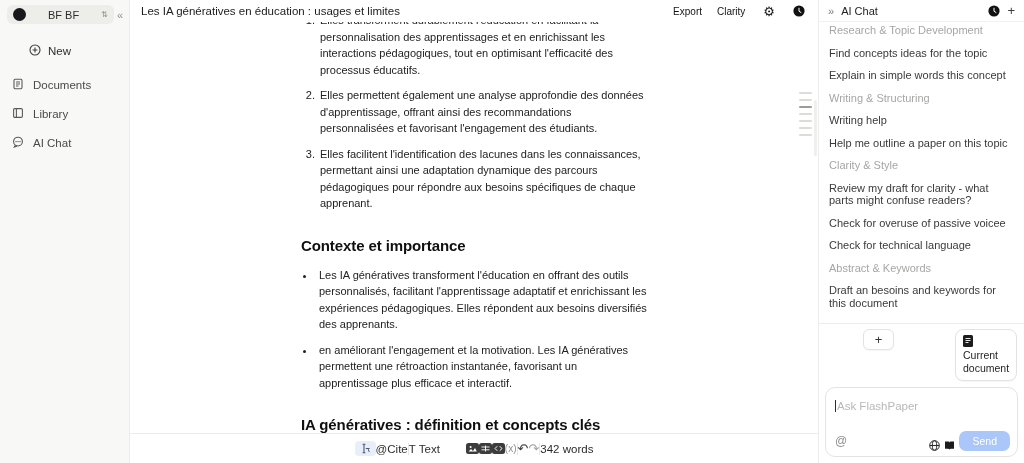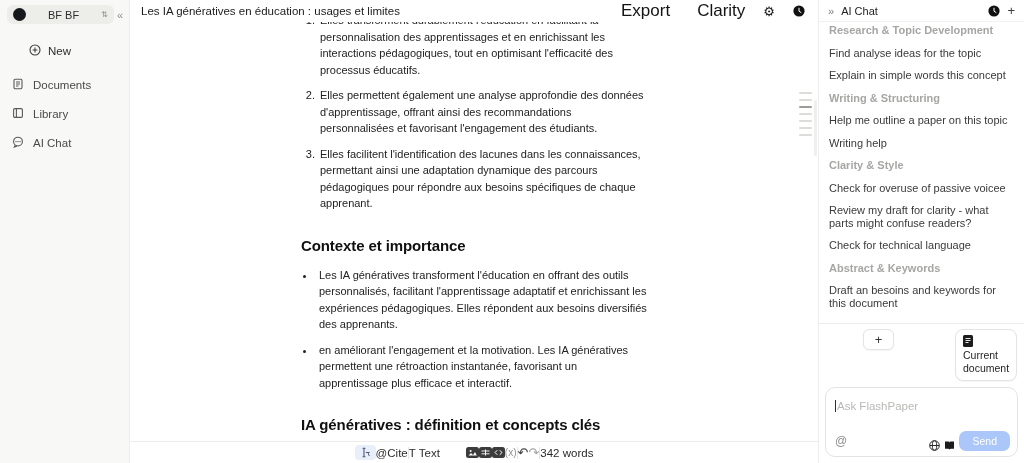"Export" .tb-action { font-size: 17px -> 10px; margin-left: 27px -> 15px }
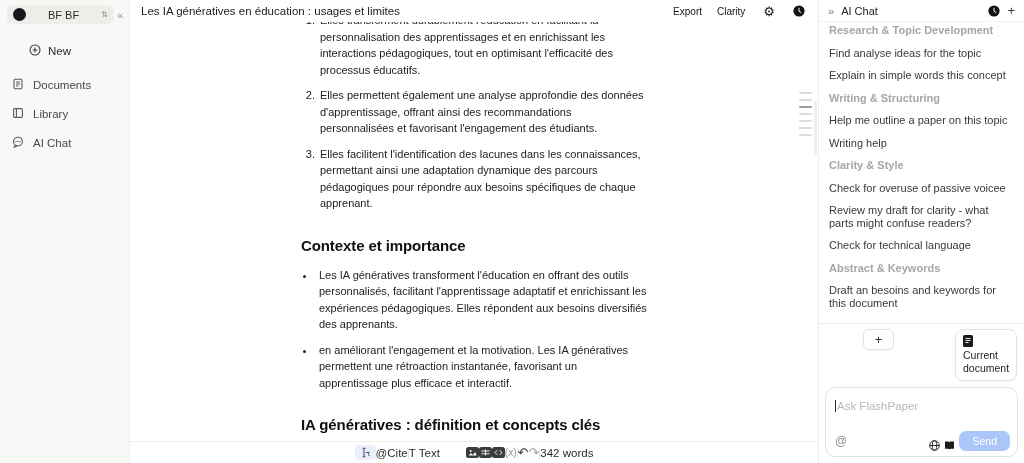"Research & Topic Development" .prompt-cat { font-weight: bold -> none }
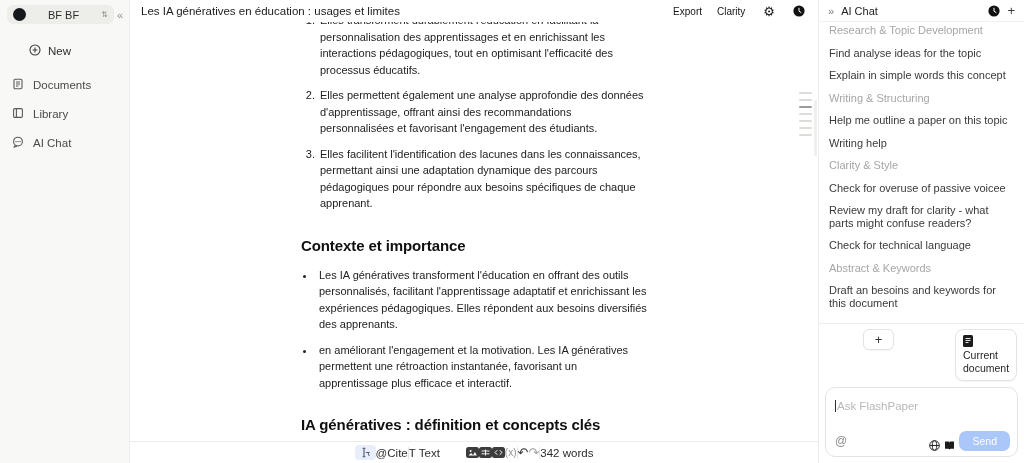"Find analyse ideas for the" div.prompt-item { text: analyse -> concepts }
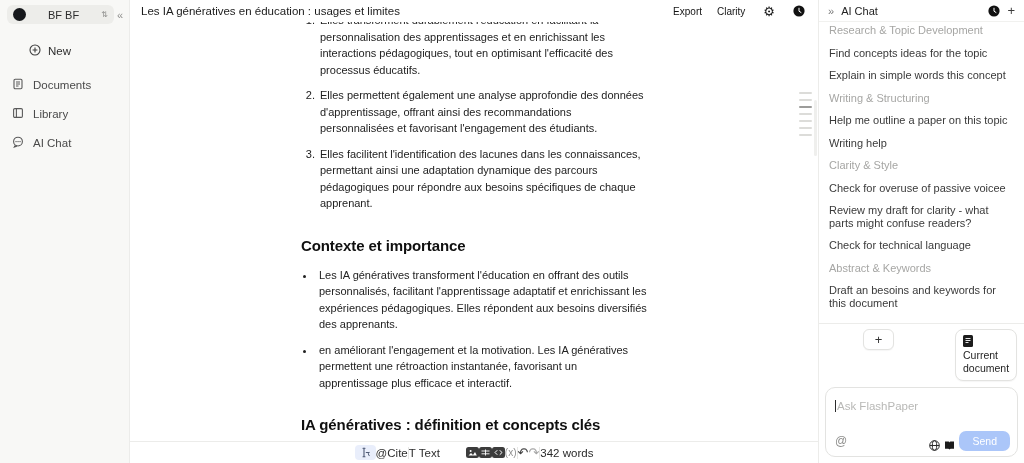"Help me outline a paper" div.prompt-item { order: before "Writing help" -> after "Writing help" }
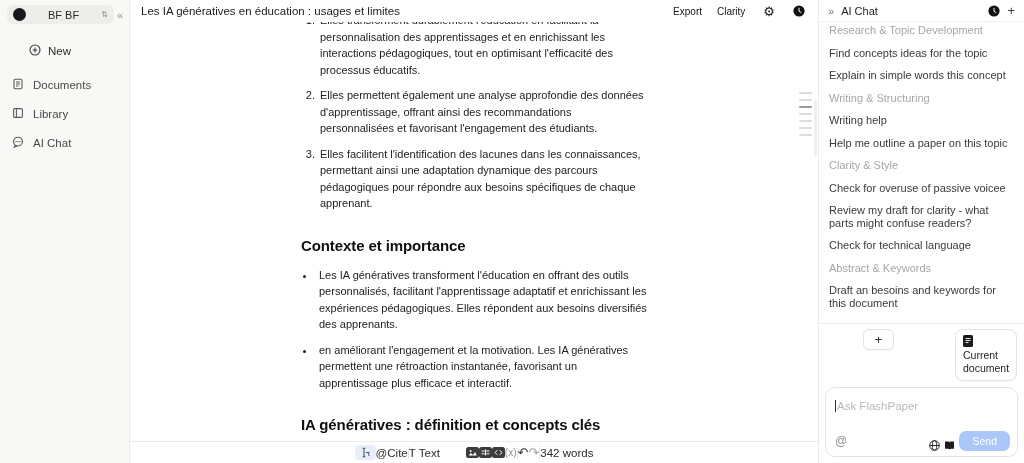"Check for overuse of passive" div.prompt-item { order: before "Review my draft for clarity" -> after "Review my draft for clarity" }
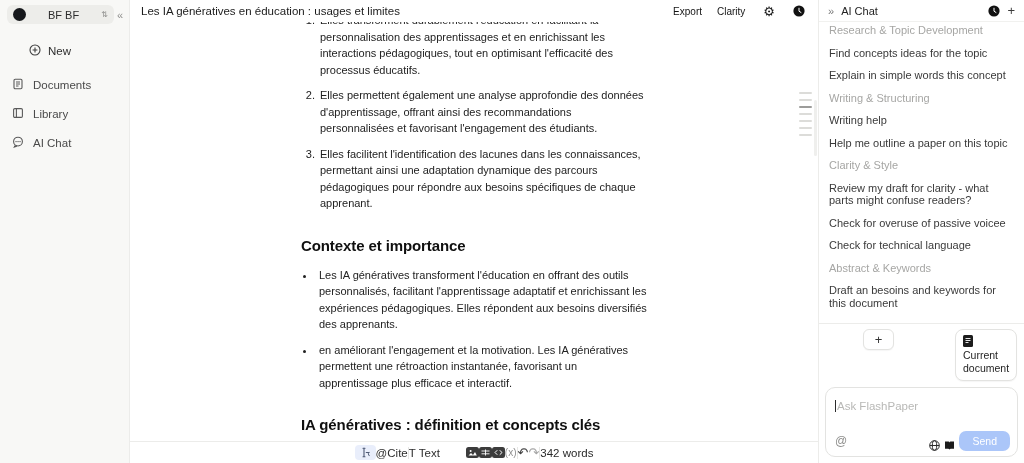"@Cite" .editor-toolbar { height: 22px -> 30px }
